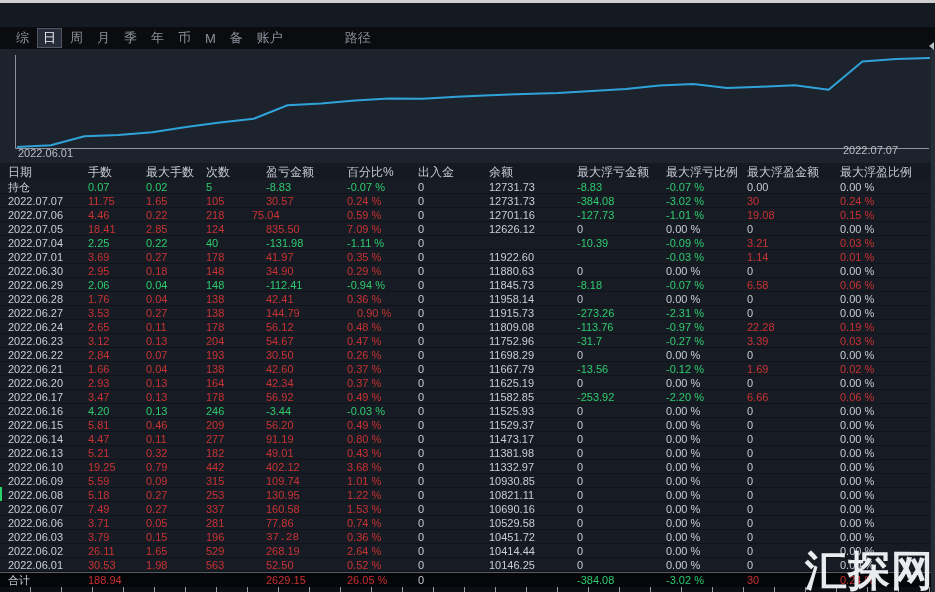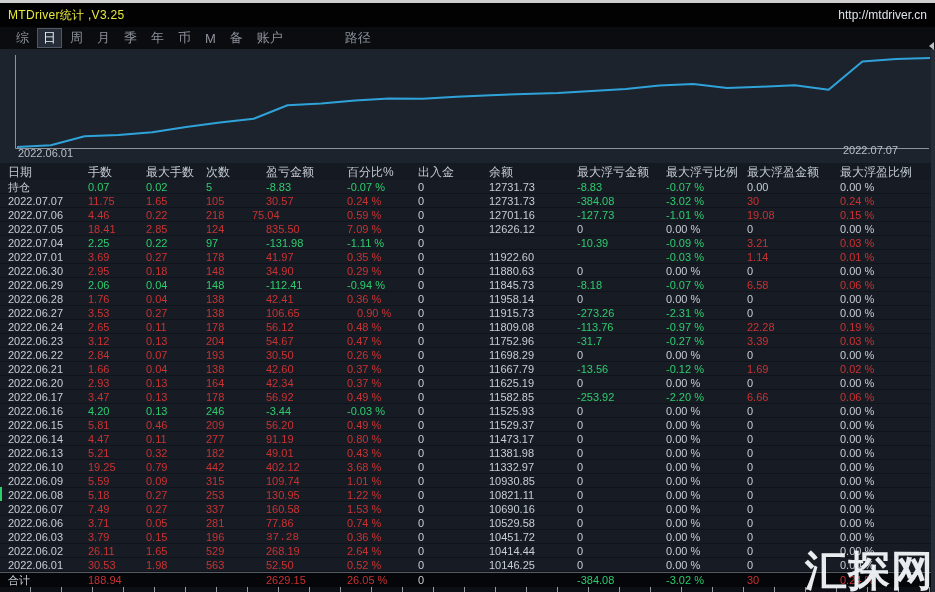"MTDriver统计 ,V3.25" div.titlebar { html: <div> <span>MTDriver统计 ,V3.25</span> <span>http://mtdriver.cn</span> </div> -> none }
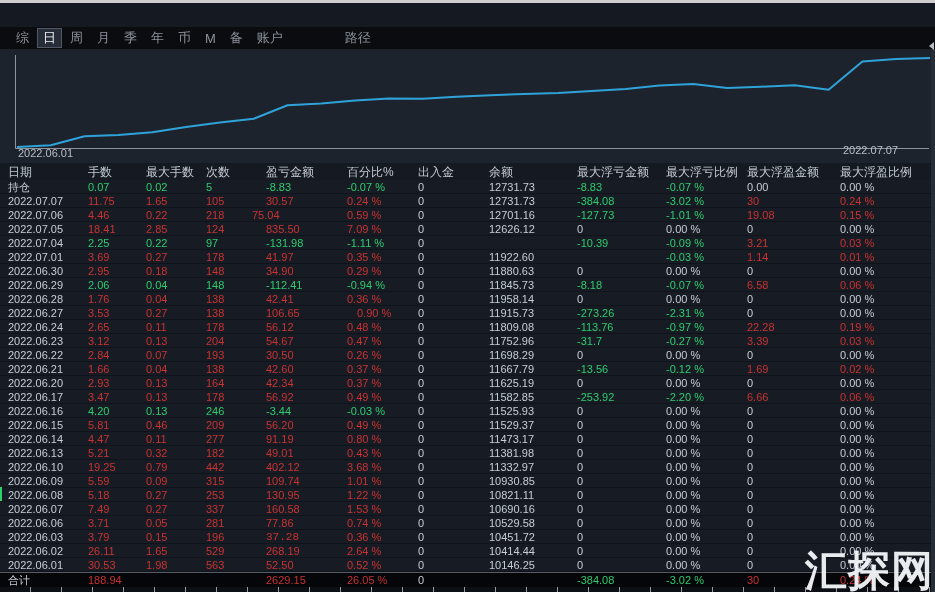"97" span.c { text: 97 -> 40 }
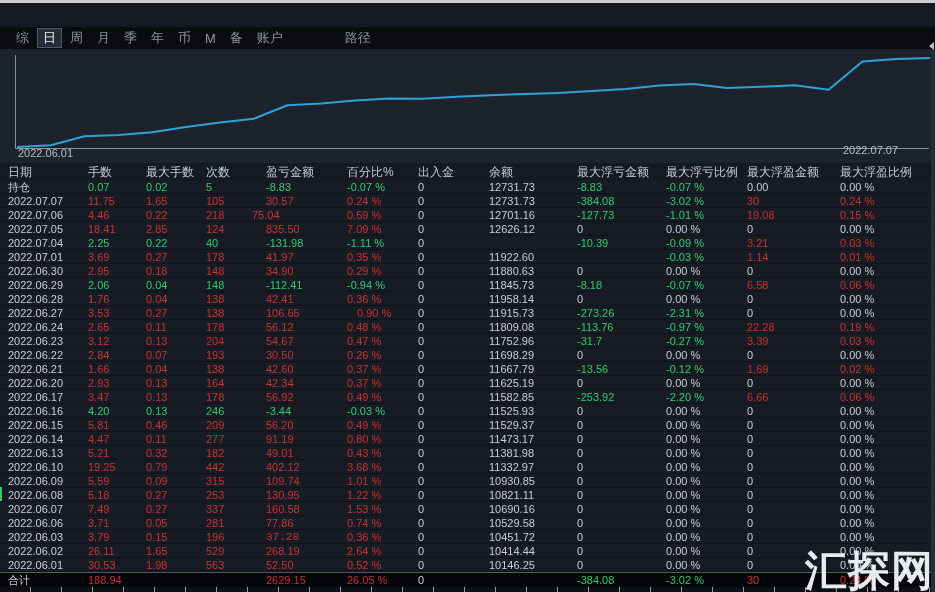"106.65" span.c { text: 106.65 -> 144.79 }
